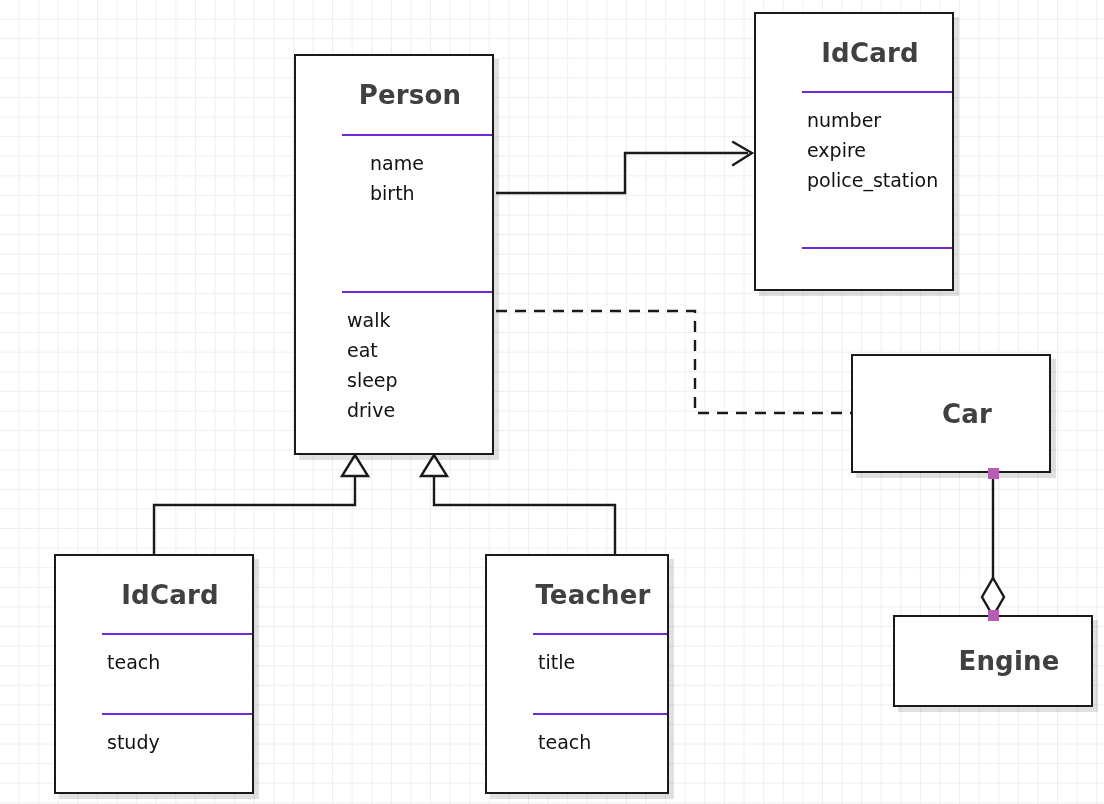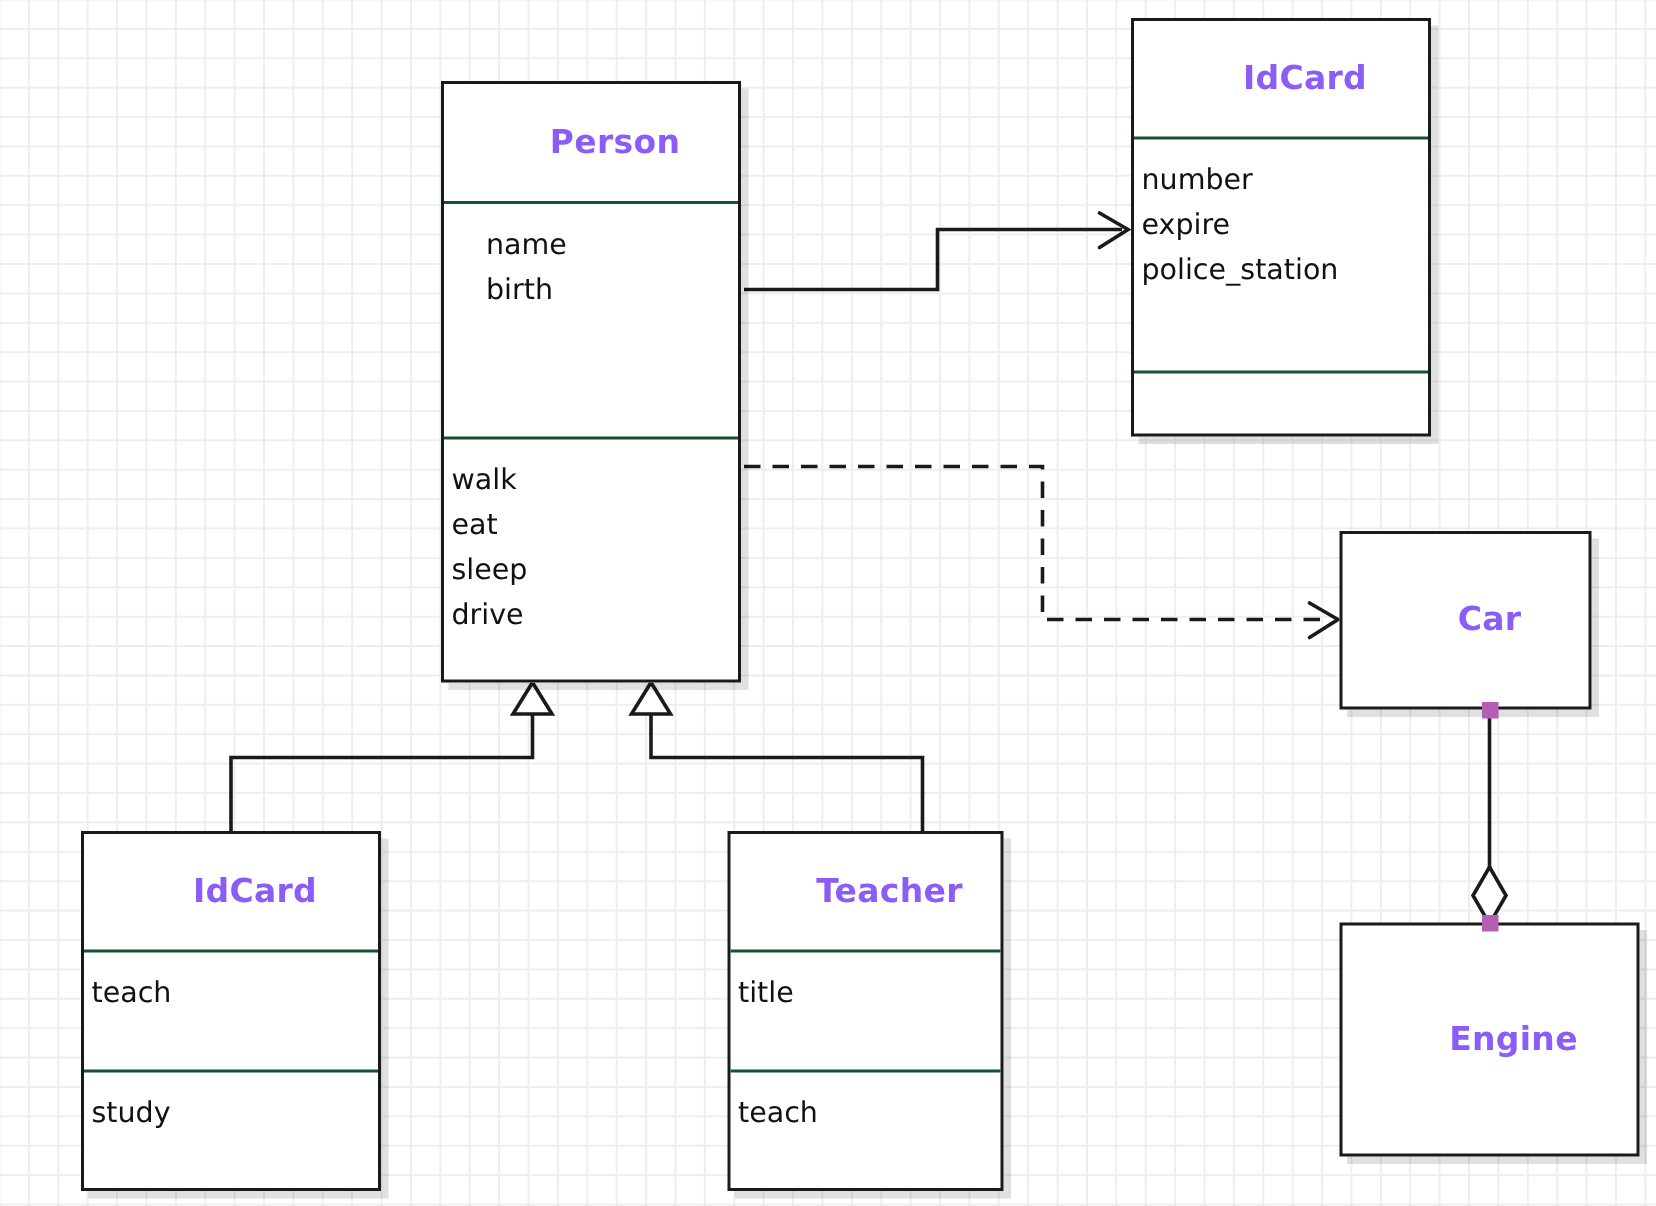"IdCard" .class-title { color: #8b5cf6 -> #404040; font-size: 22px -> 26px }
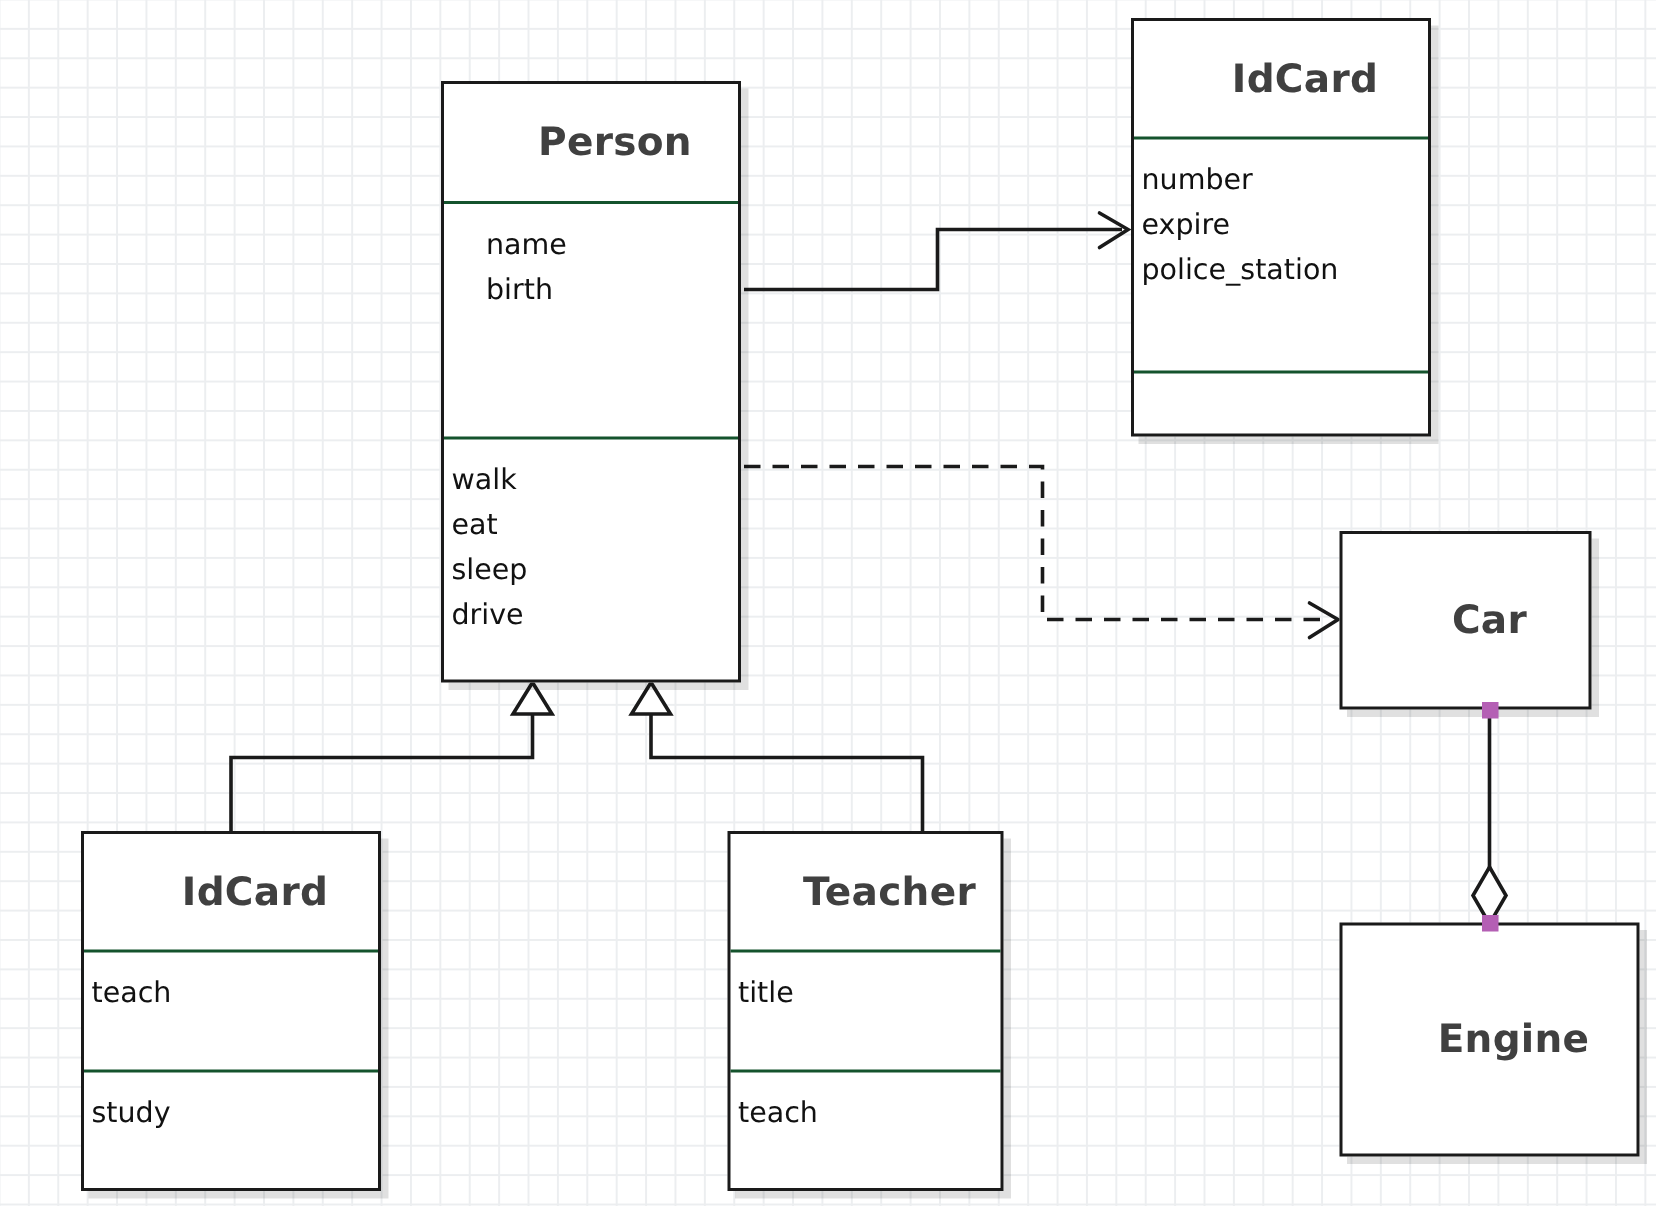"number" .compartment + .compartment { border-top: 2px solid #14532d -> 2px solid #6d28d9; margin-left: none -> 46px }
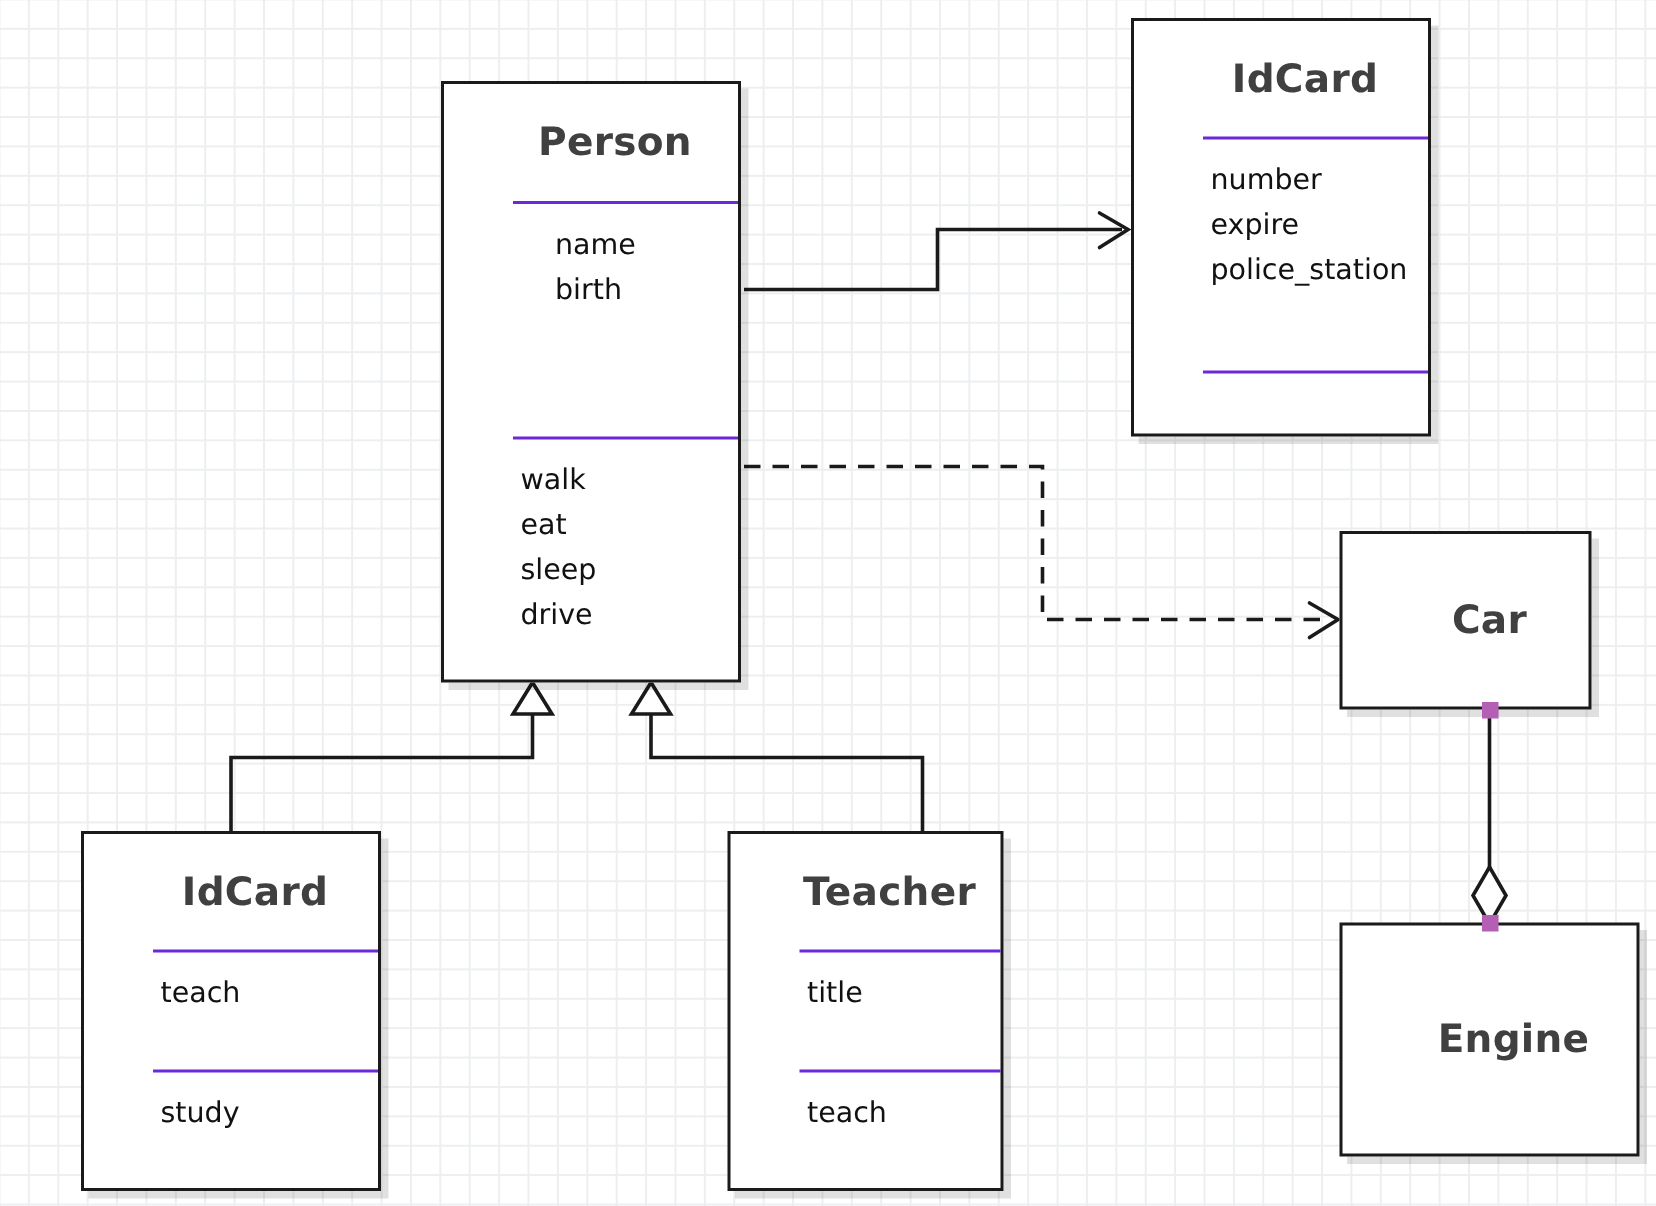"Car" div.uml-class { left: 893px -> 851px; width: 168px -> 200px }
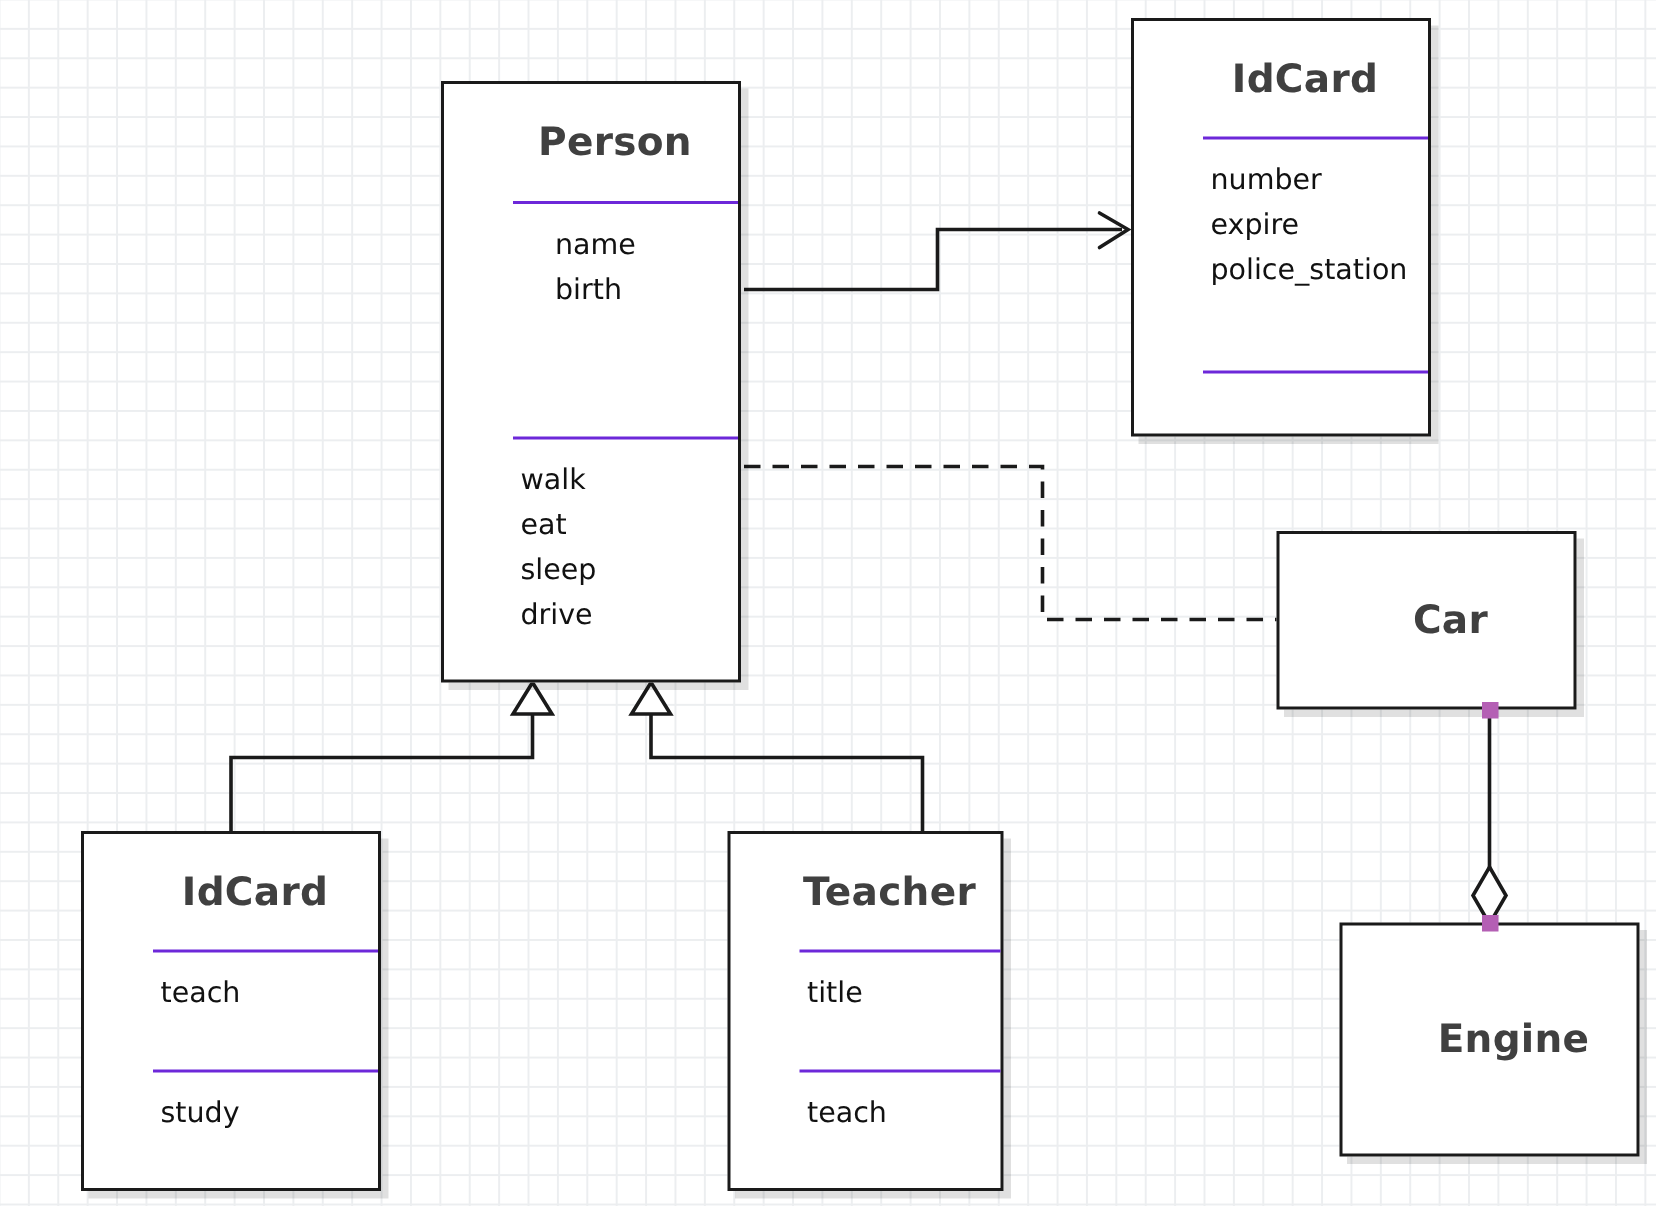"Engine" div.uml-class { height: 156px -> 92px }
